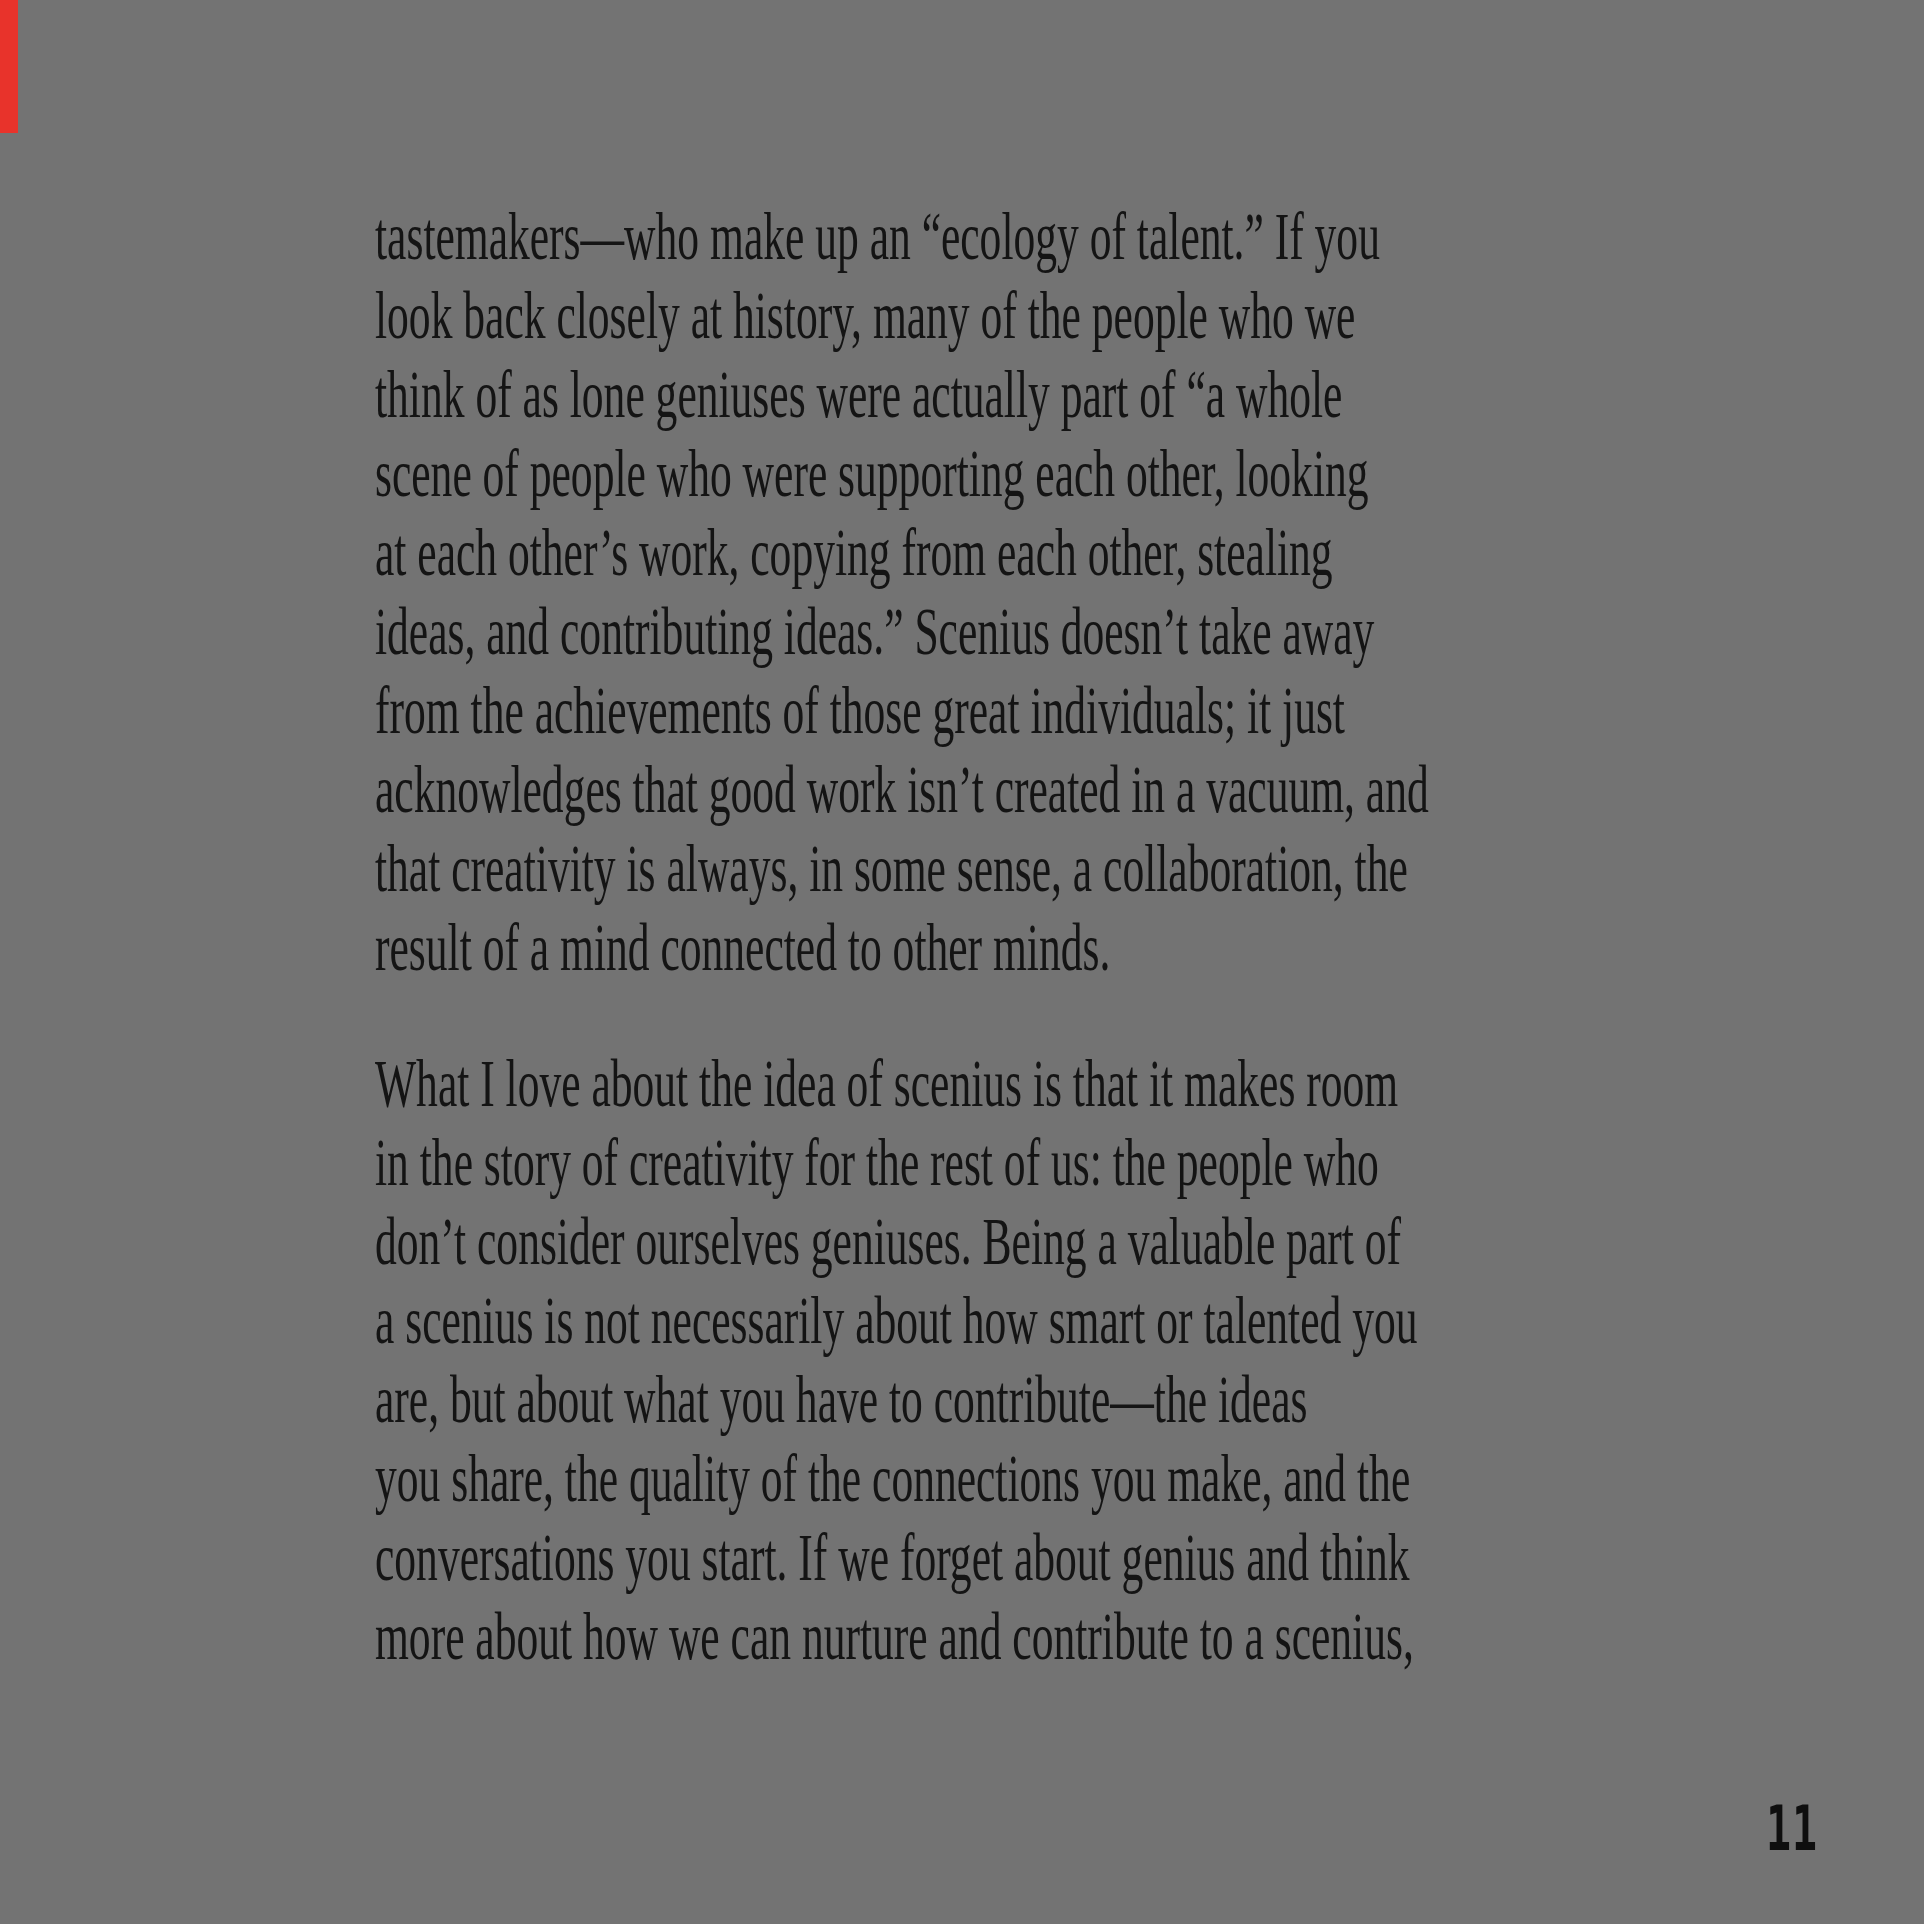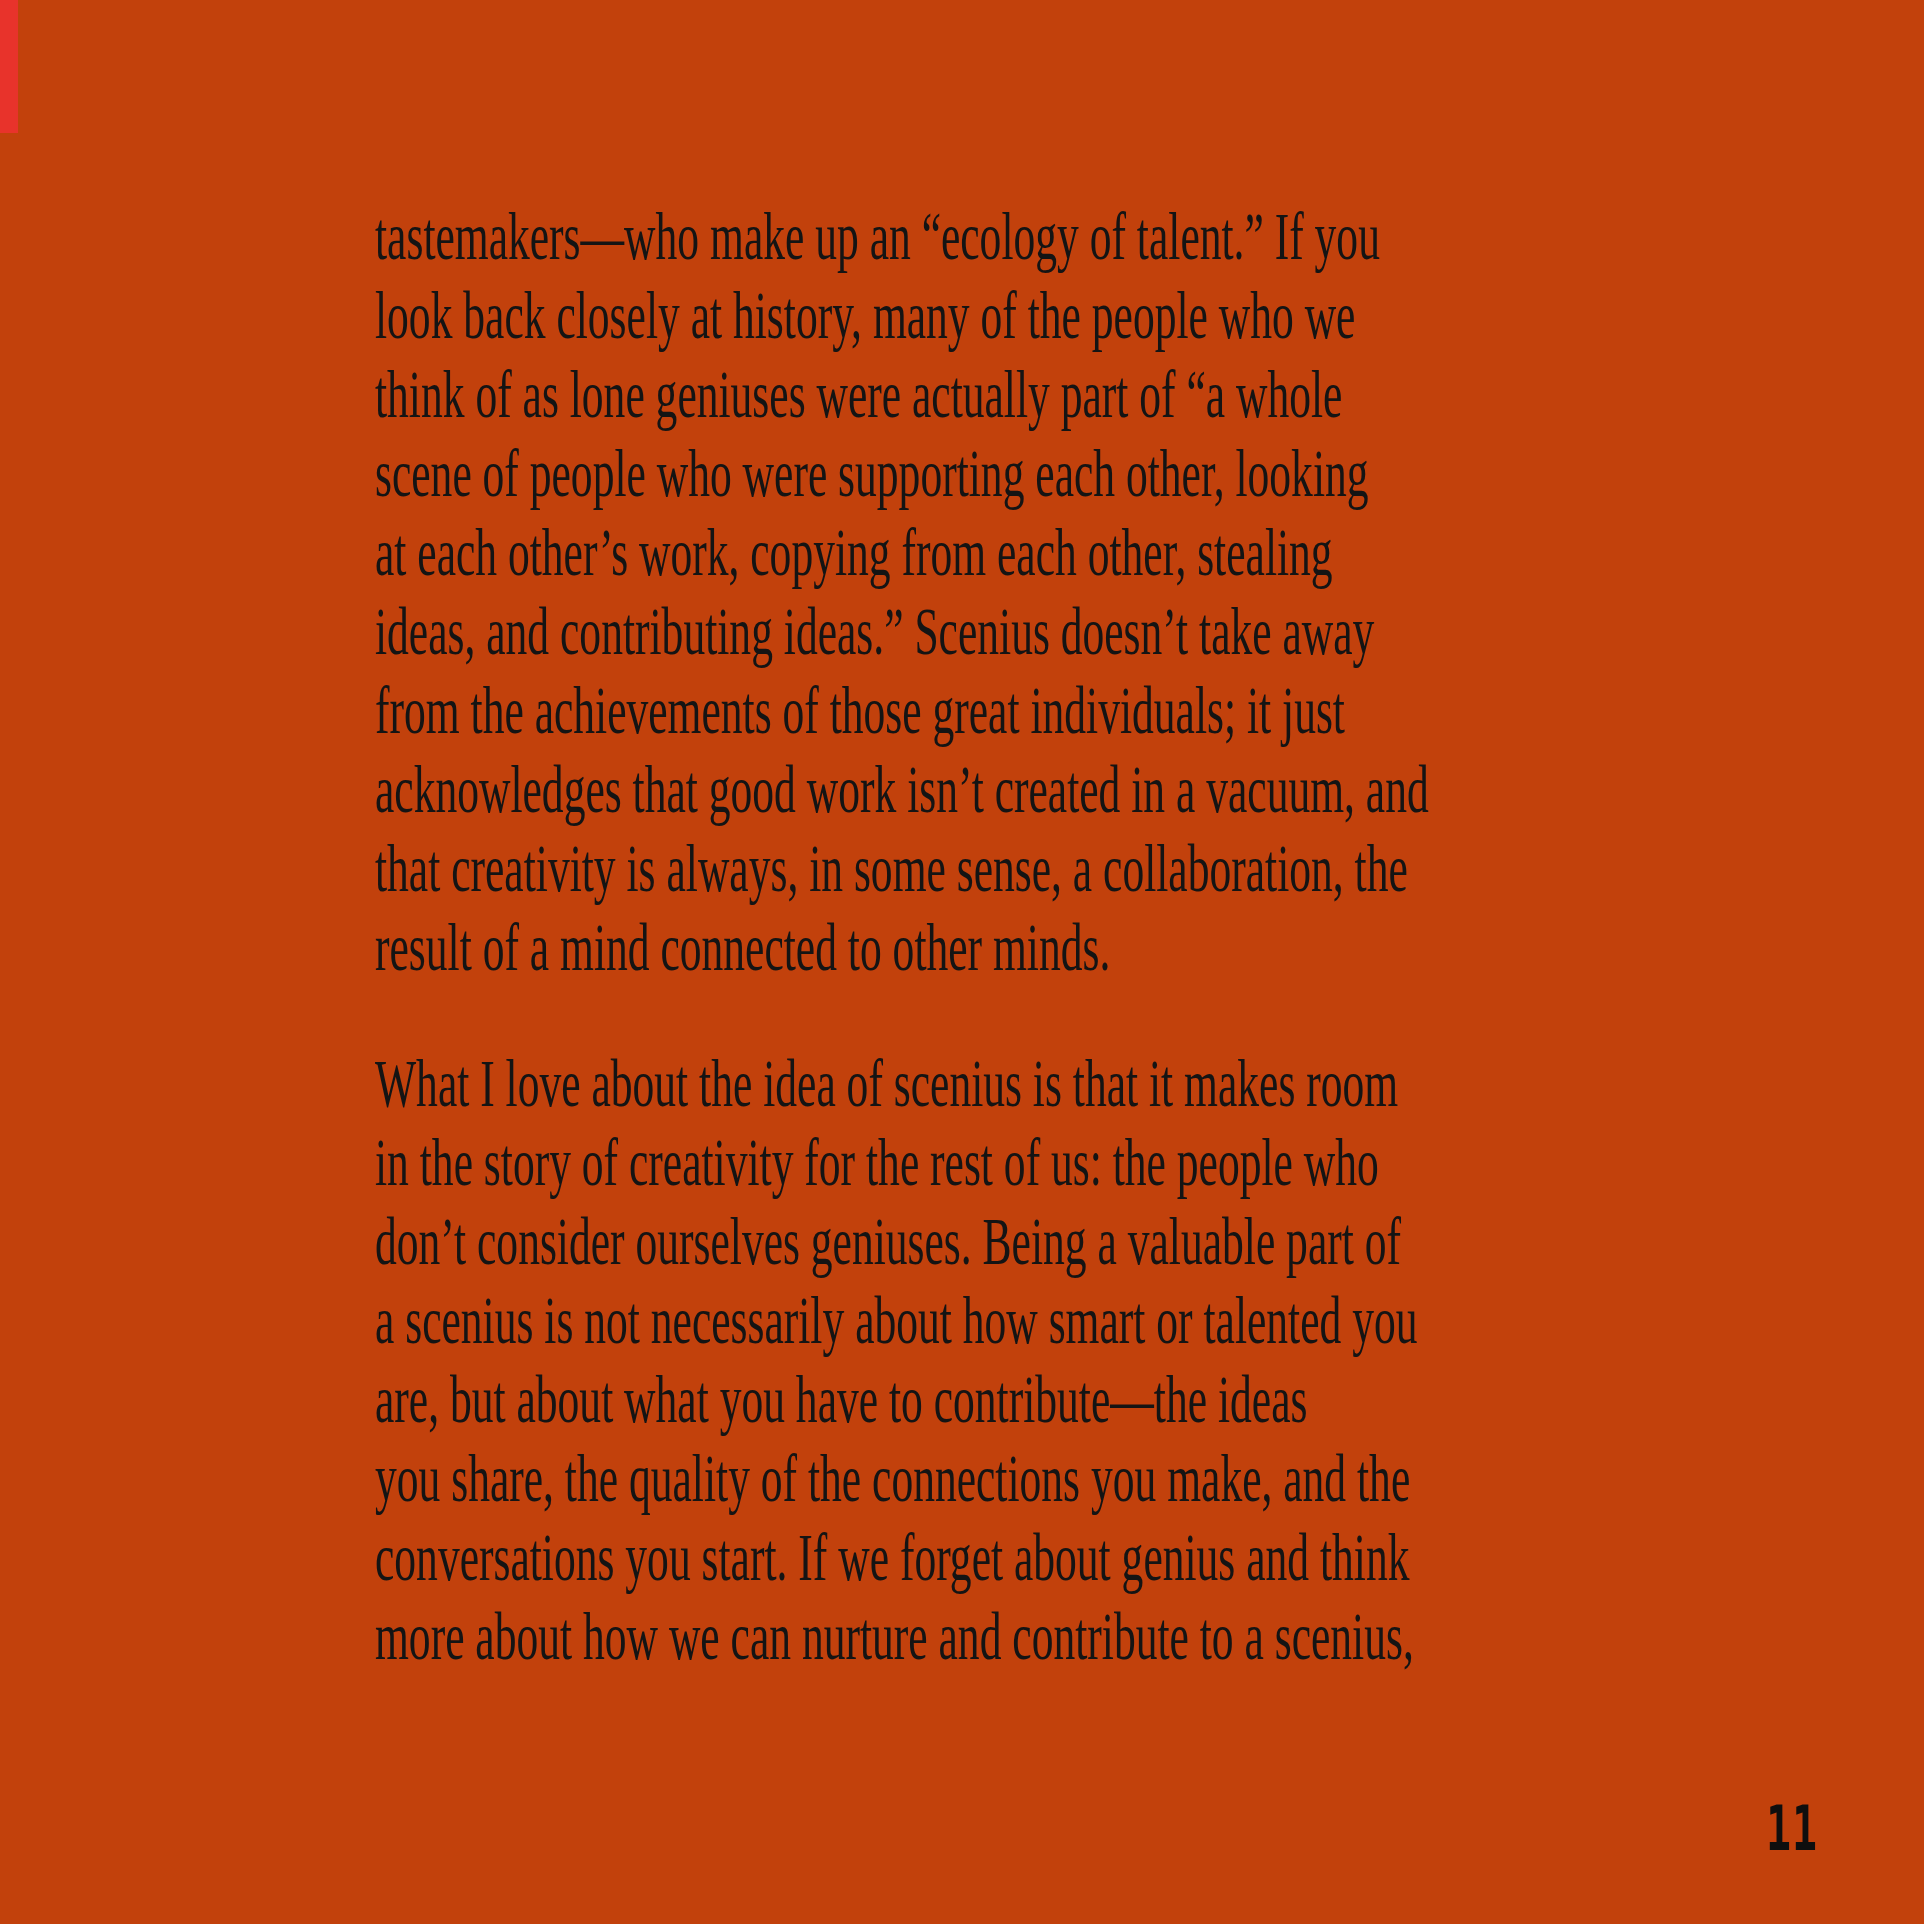"tastemakers—who make up an “ecology" div.page { background: #c2410c -> #737373 }
